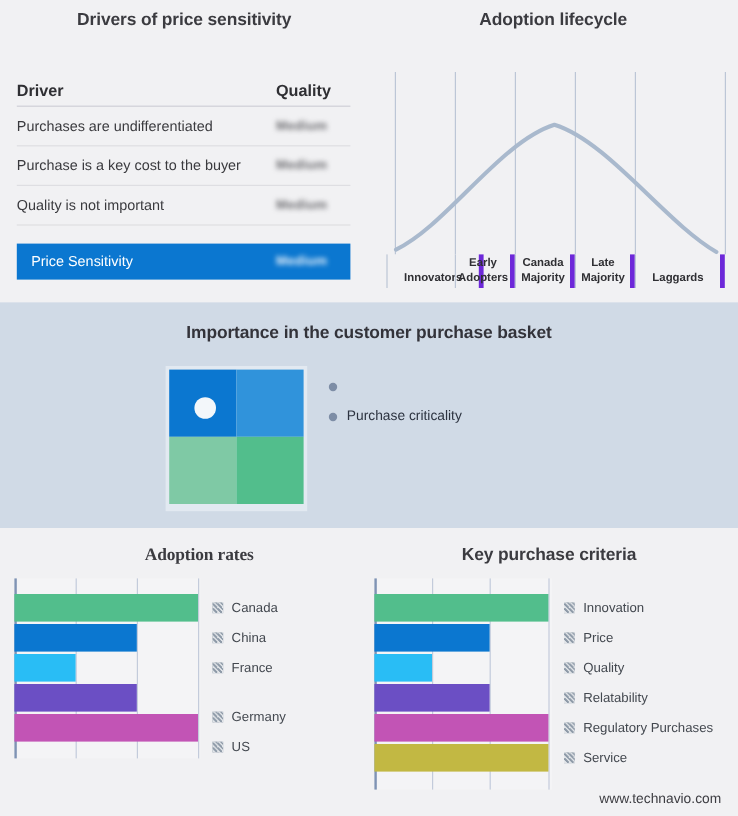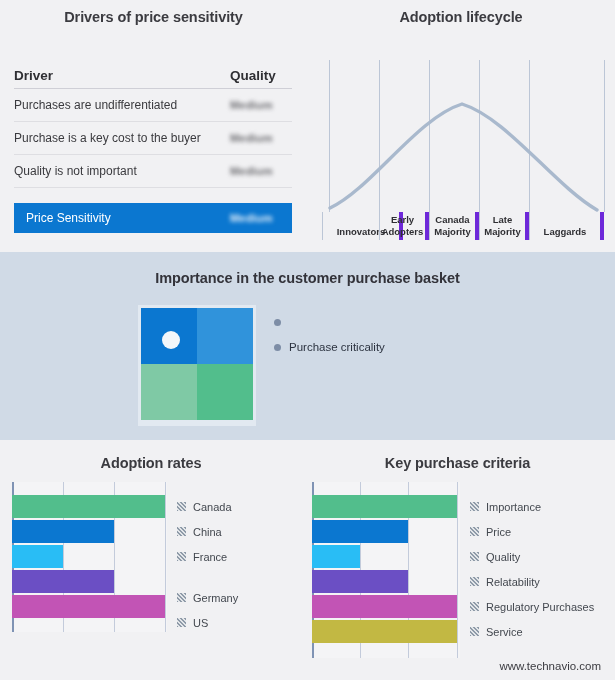"Adoption rates" .panel-adoption .panel-title { font-family: none -> Liberation Serif, serif; left: 1px -> 16px }
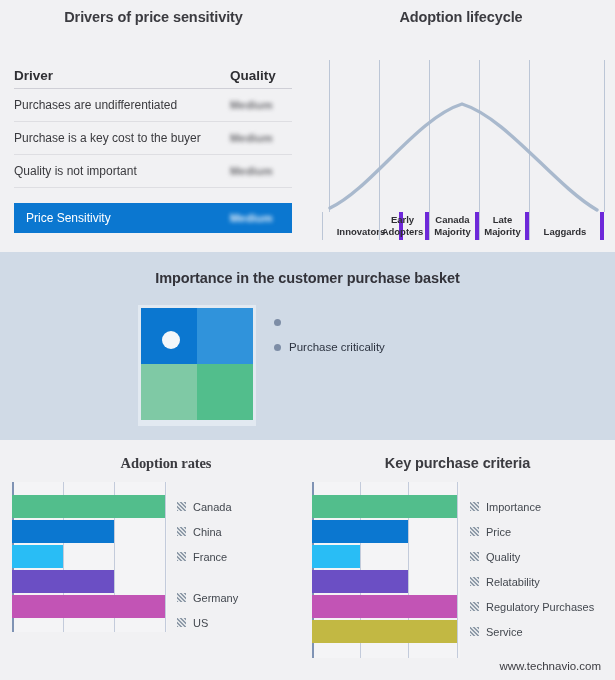"Importance" span.bc-legend-label { text: Importance -> Innovation }
